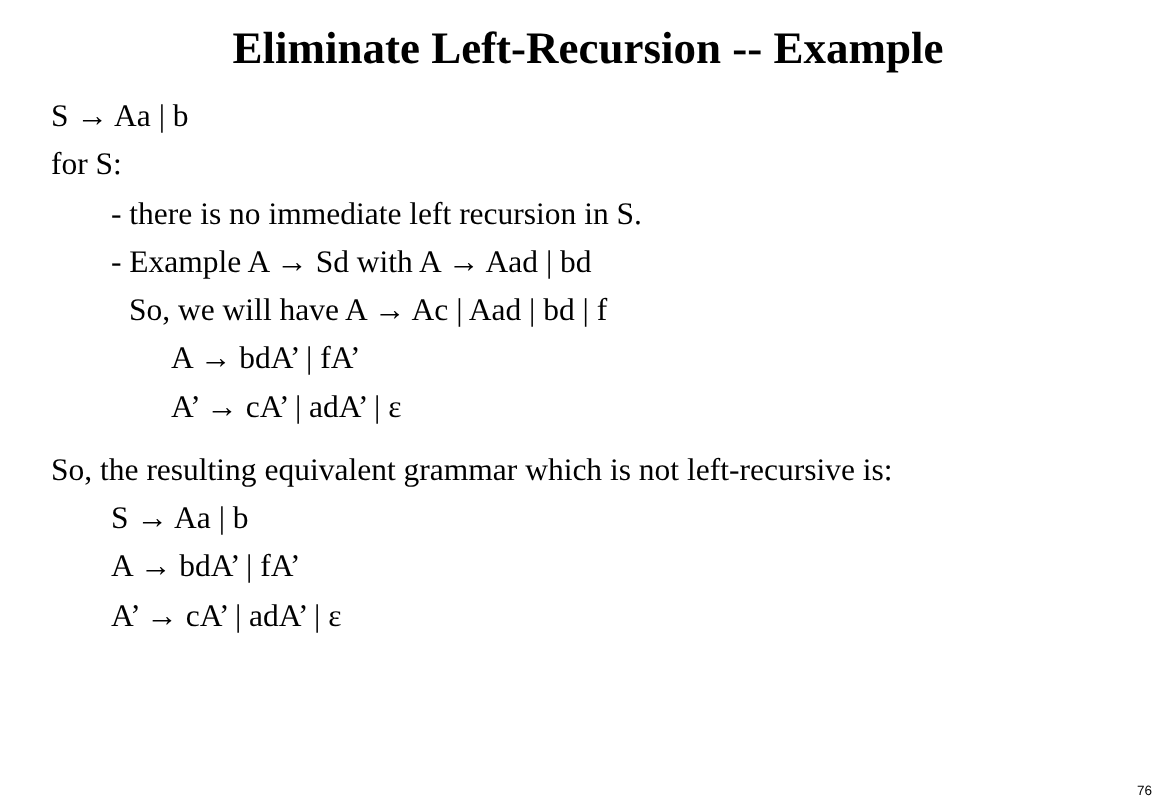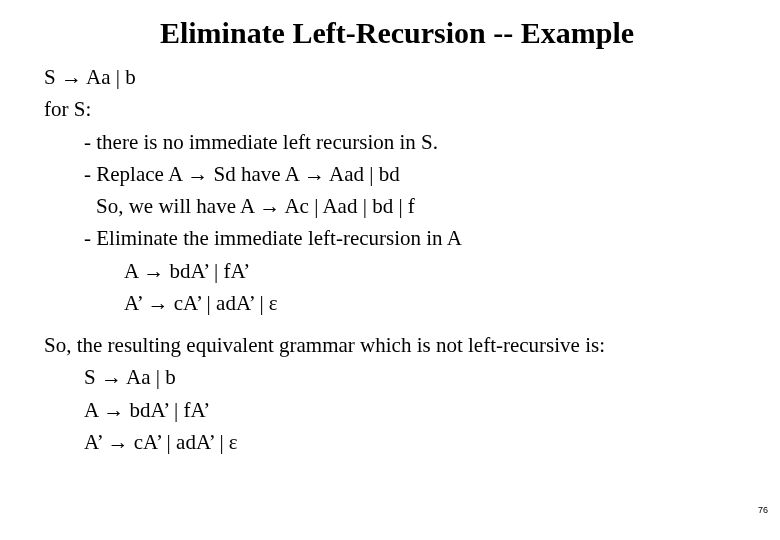"Eliminate Left-Recursion -- Example" .slide { padding: 10px 30px 0 44px -> 10px 30px 0 34px }
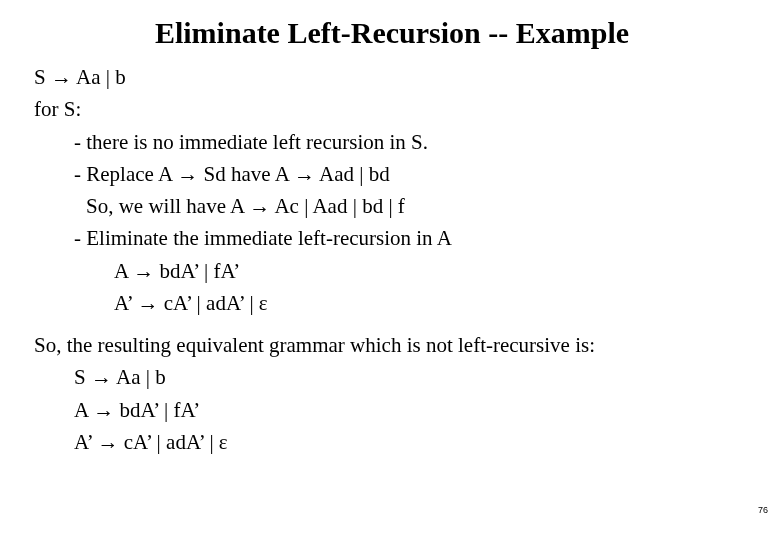"- Replace A → Sd" div.para { text: Replace A → Sd   have -> Example A → Sd   with }
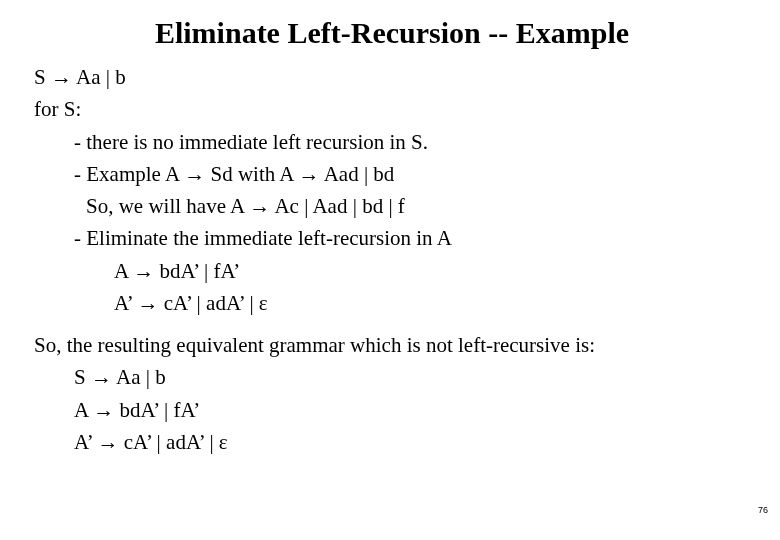"- Eliminate the immediate left-recursion" div.para { html: <div>- Eliminate the immediate left-recursion in A</div> -> none }
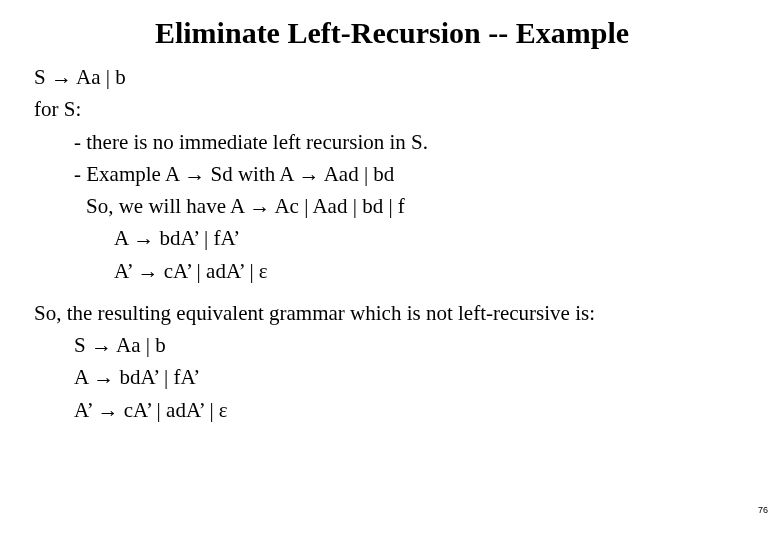"76" .pagenum { bottom: 25px -> 8px }
